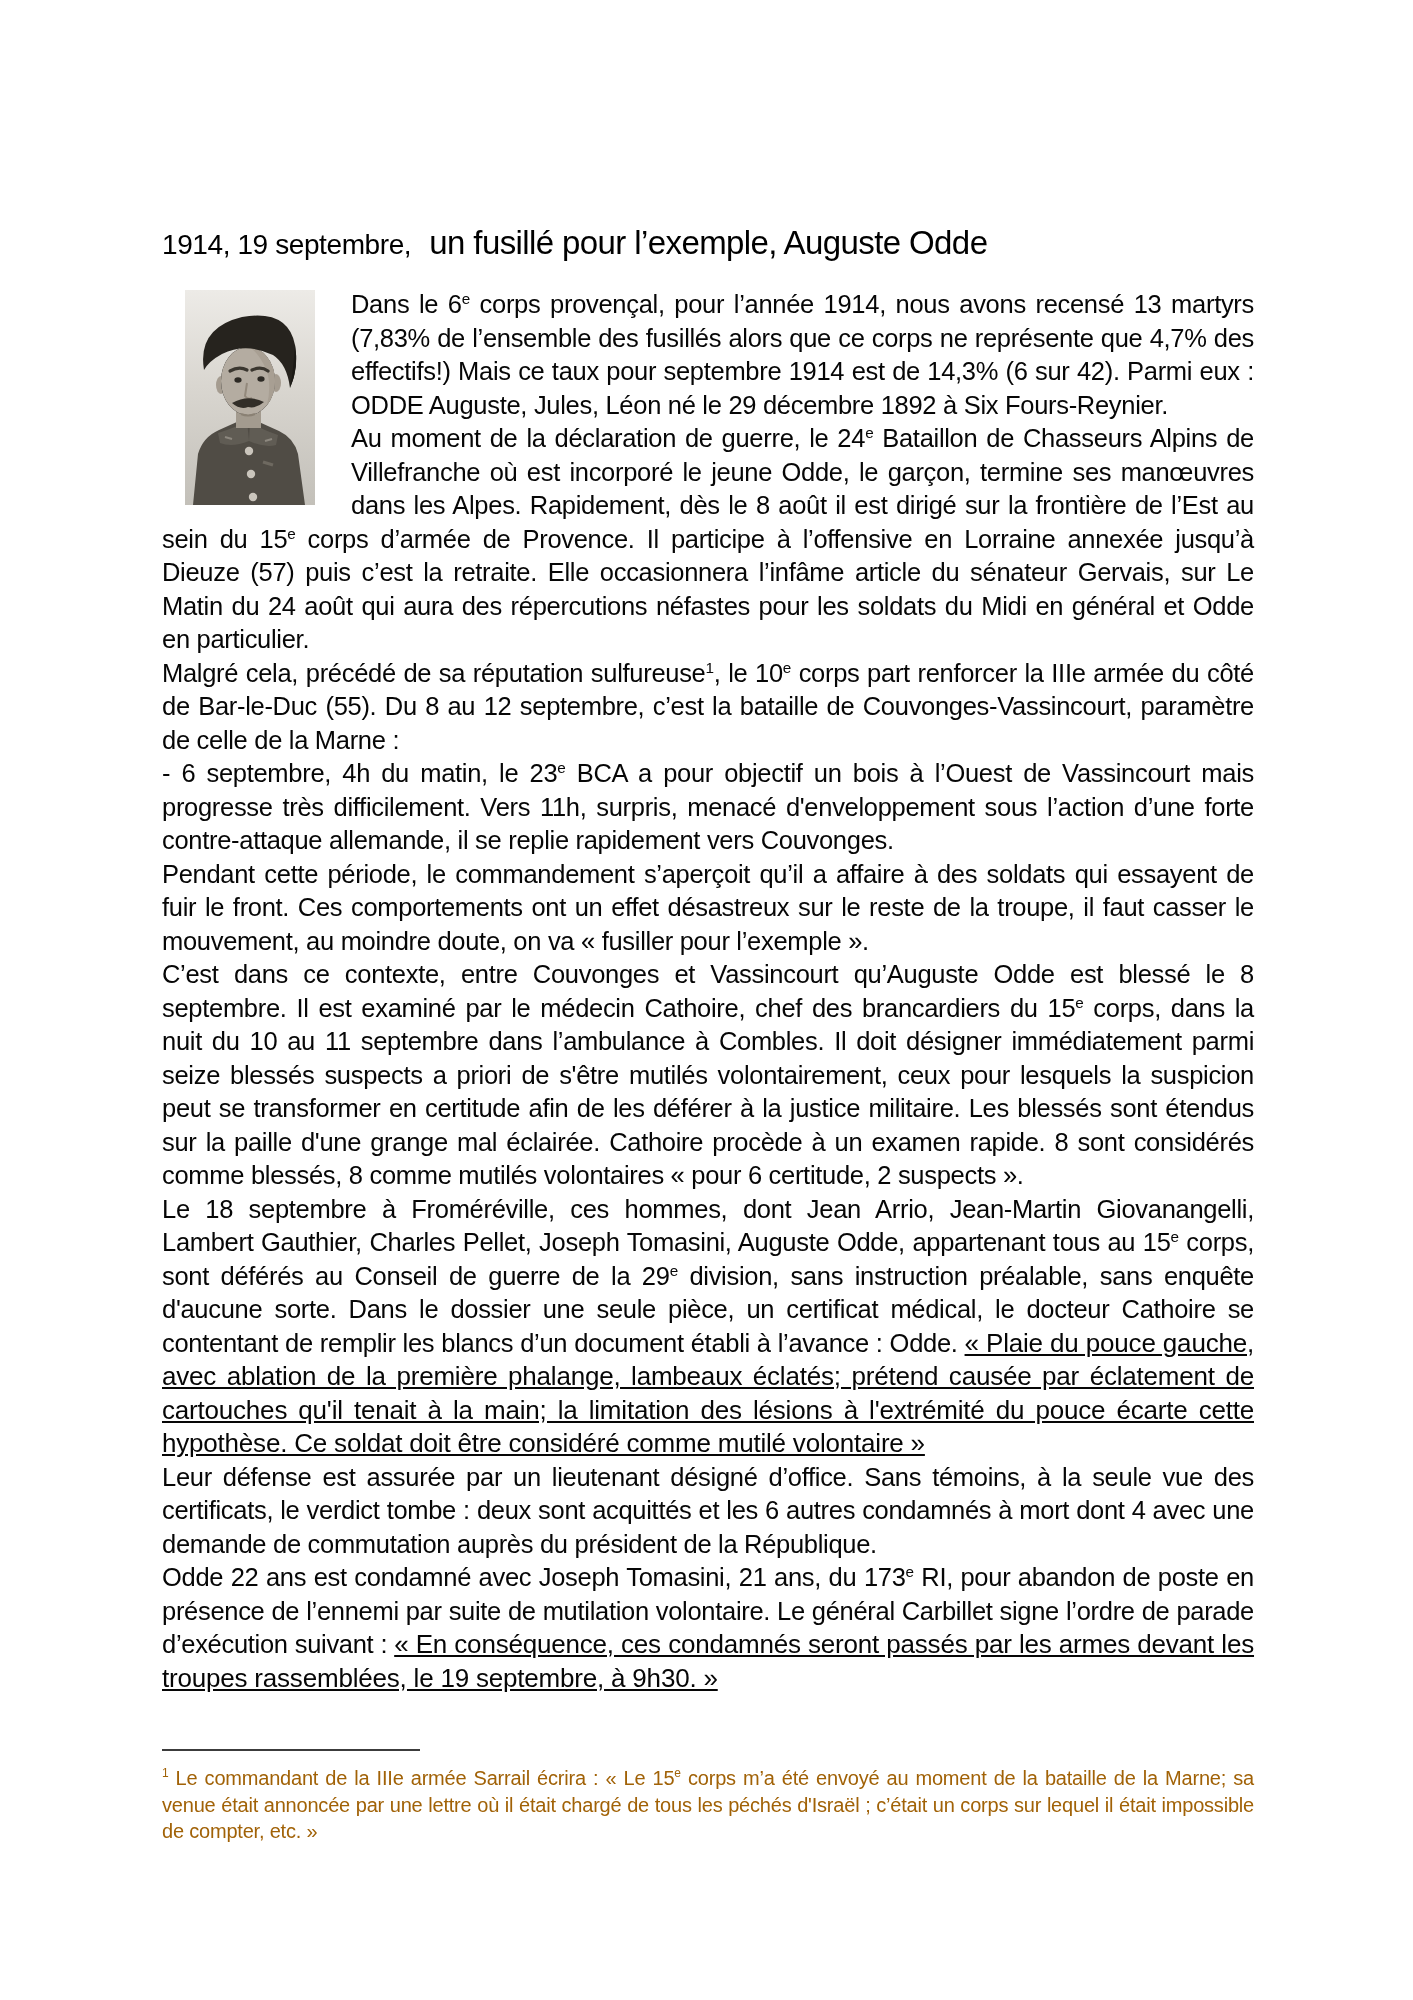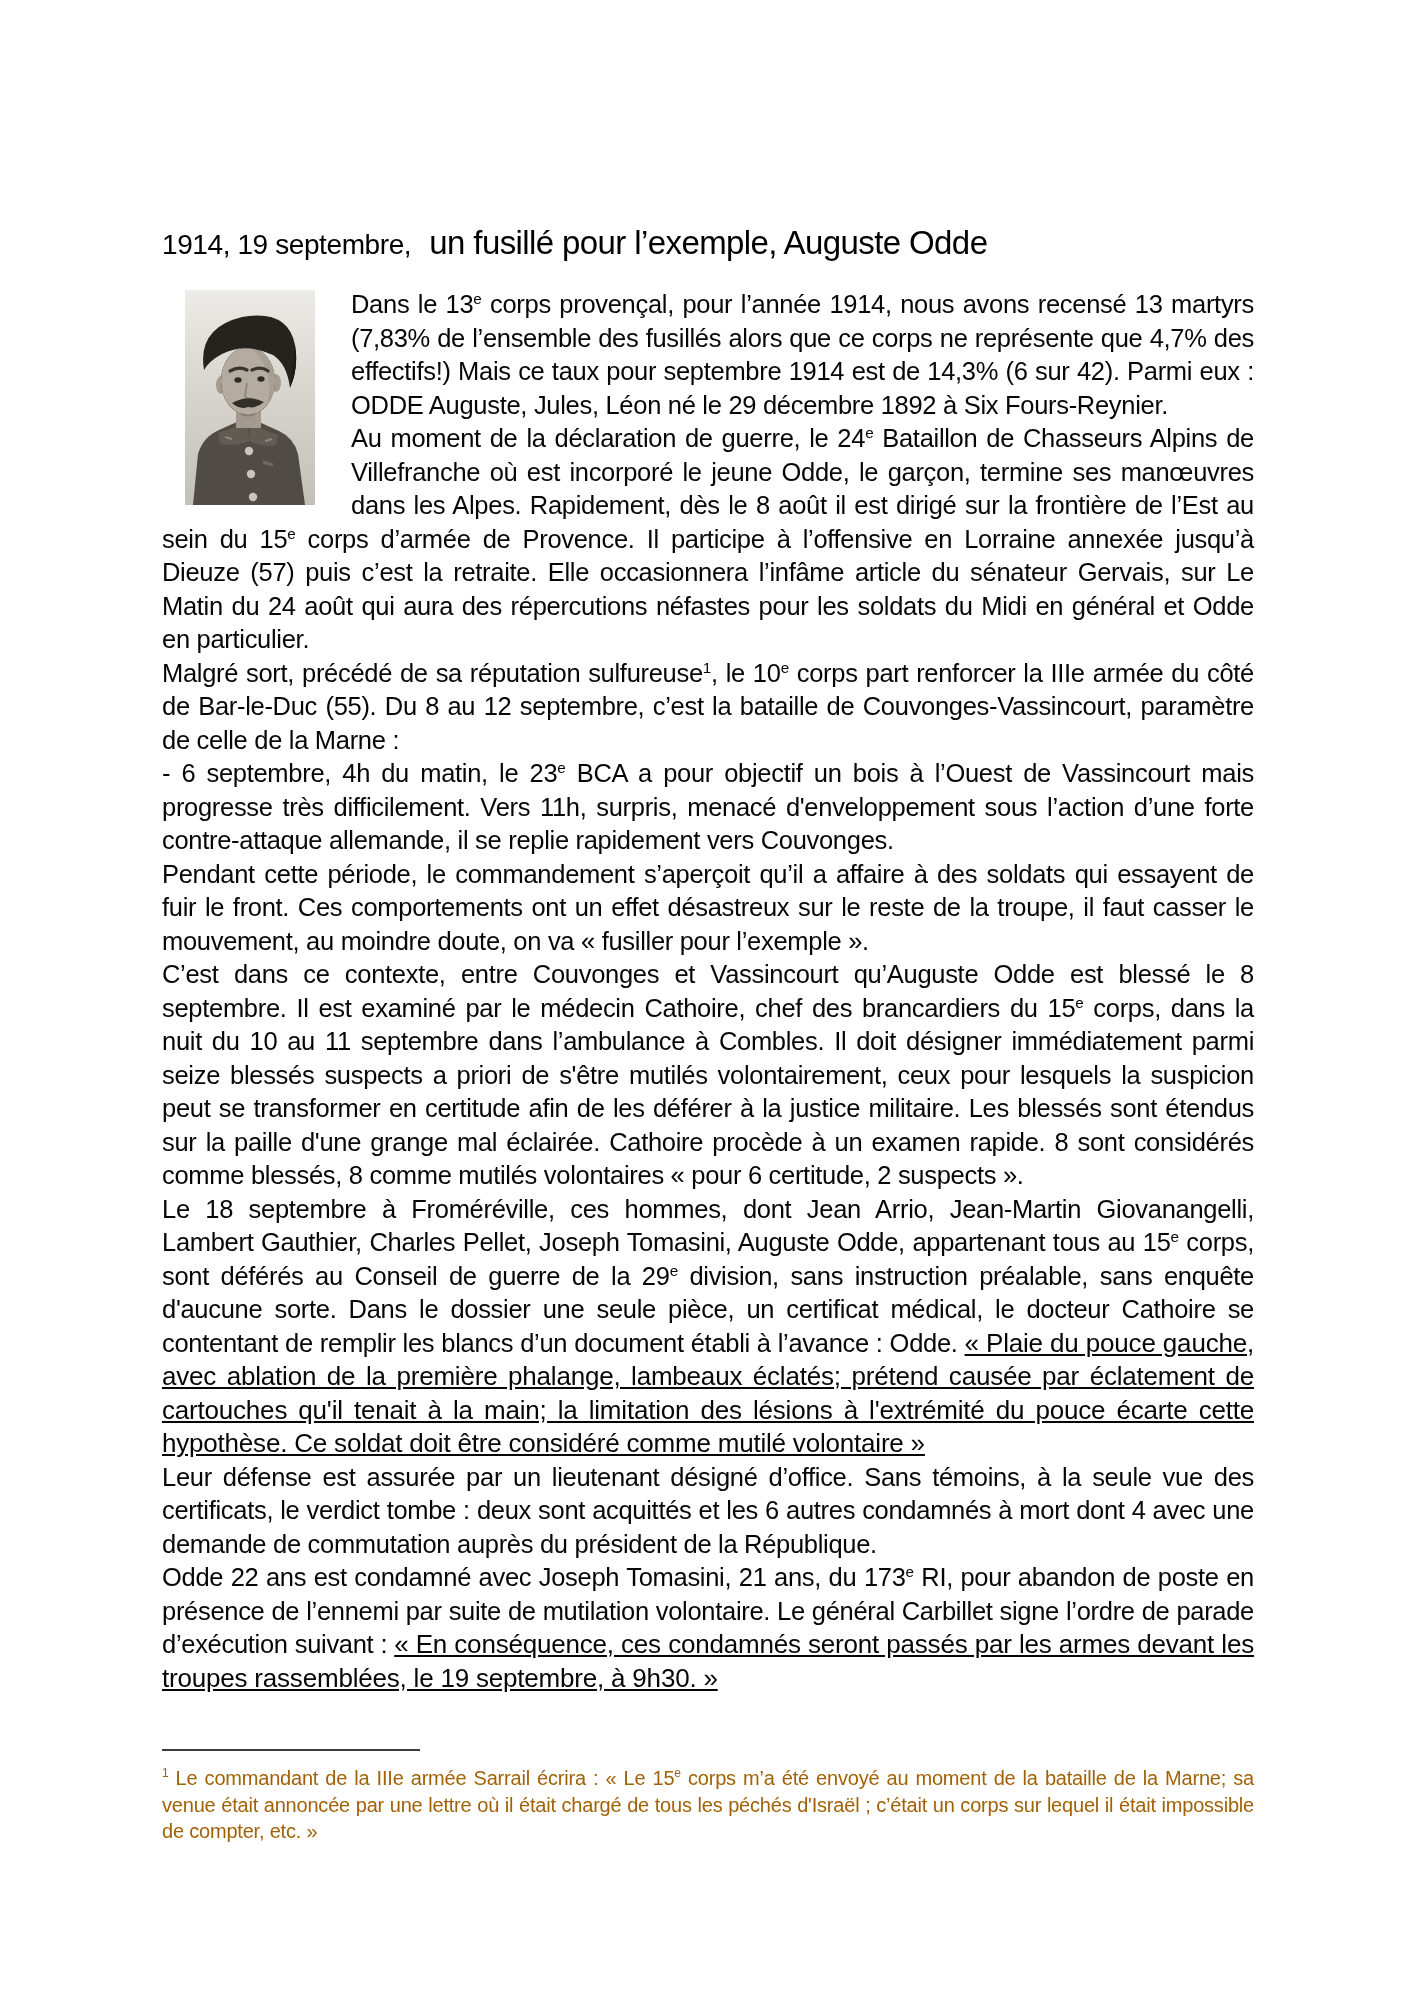"Dans le 13" span { text: 13 -> 6 }
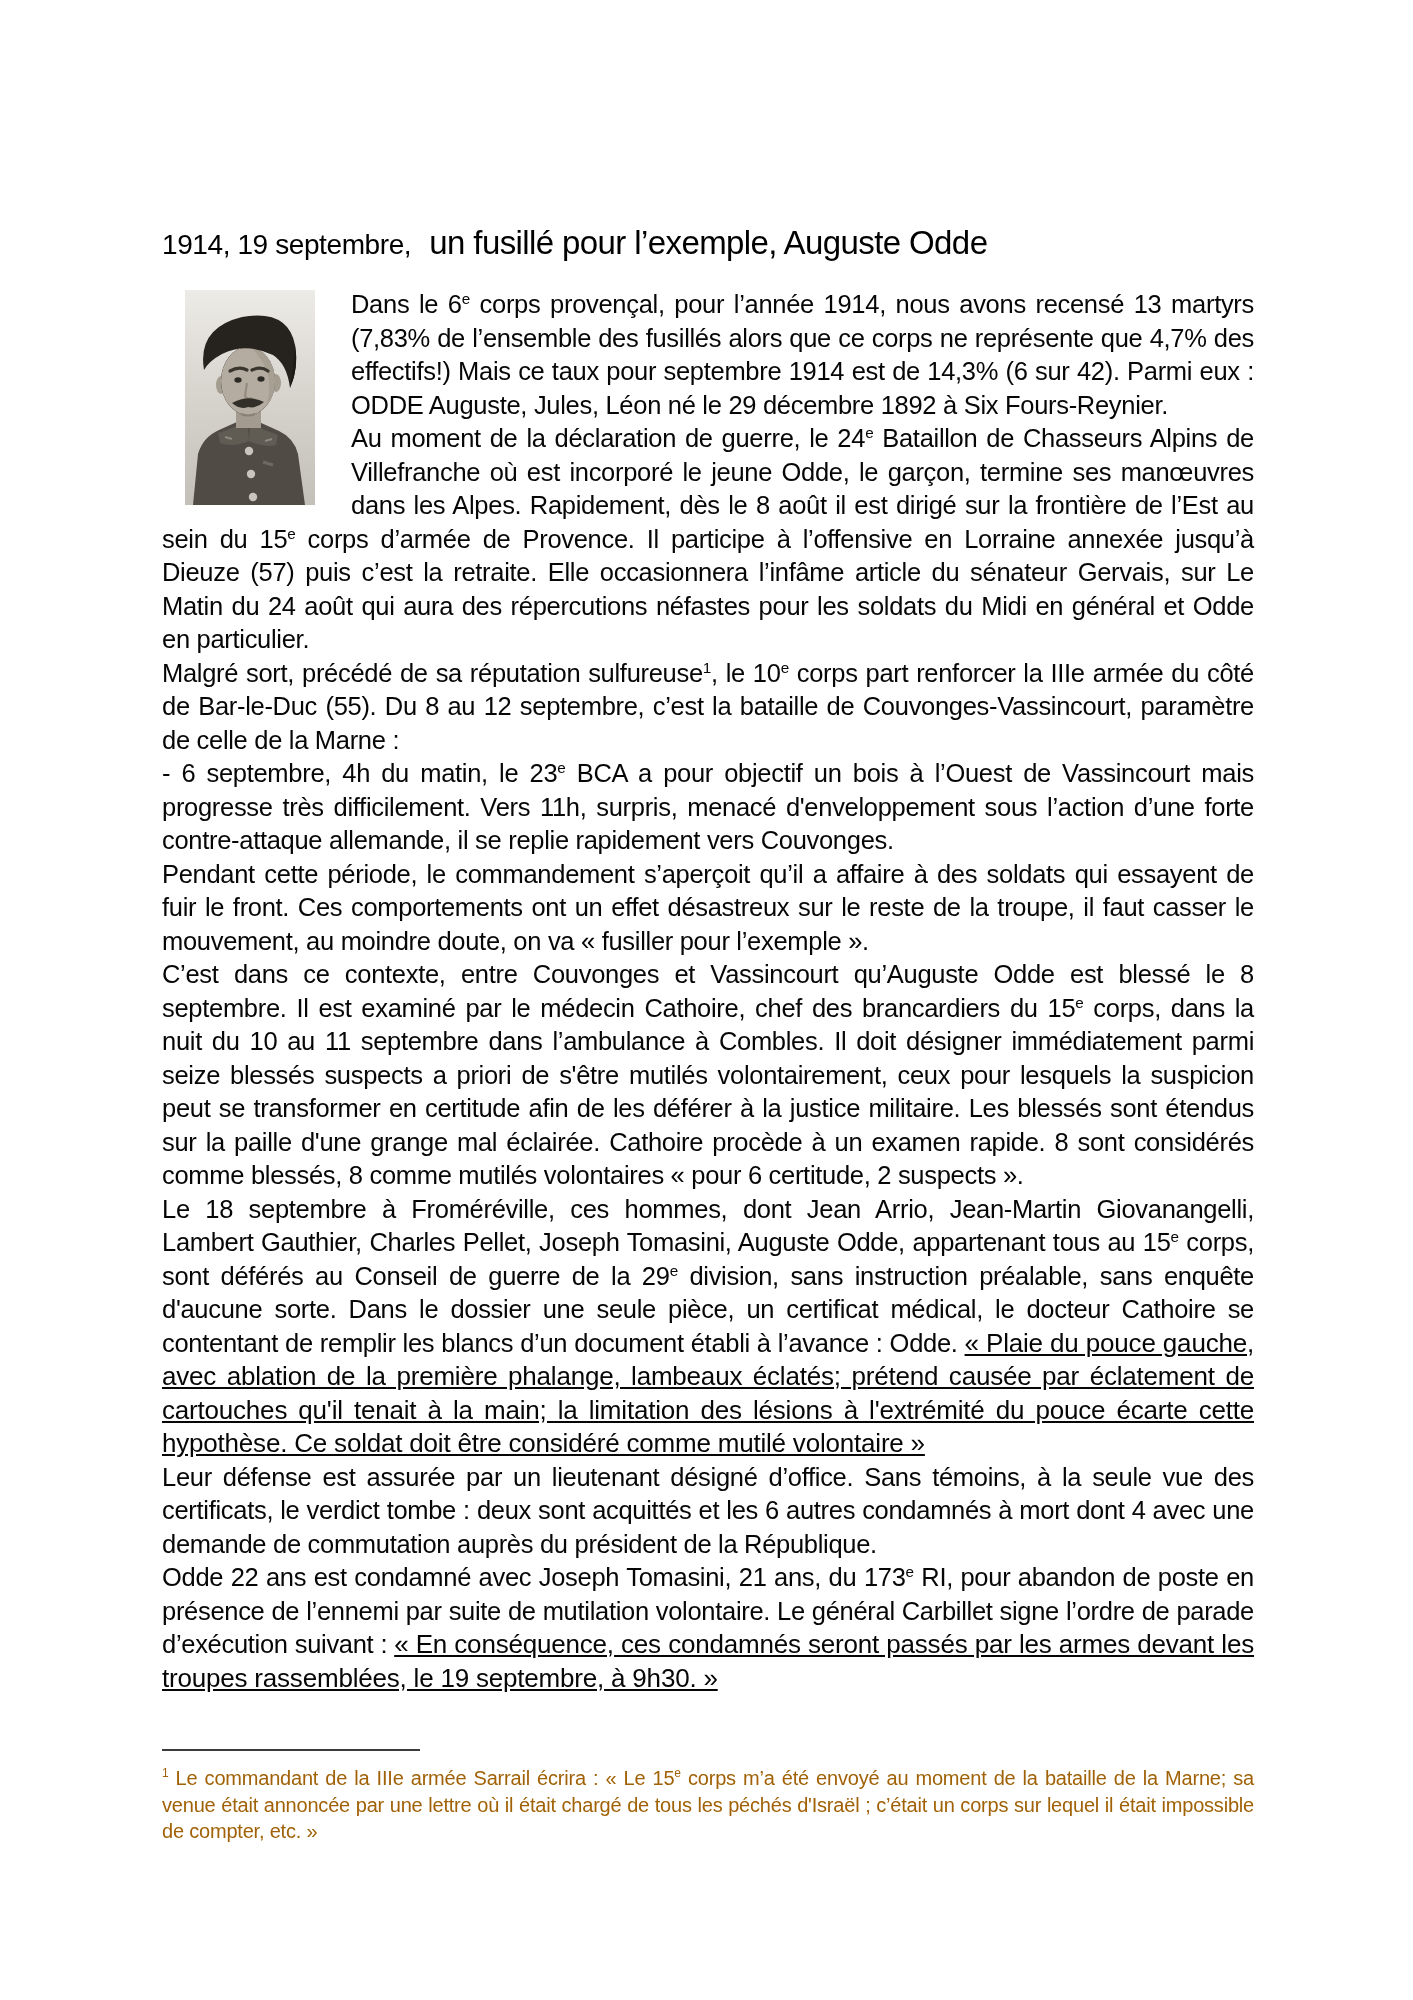"Malgré sort, précédé de sa" span { text: sort -> cela }
